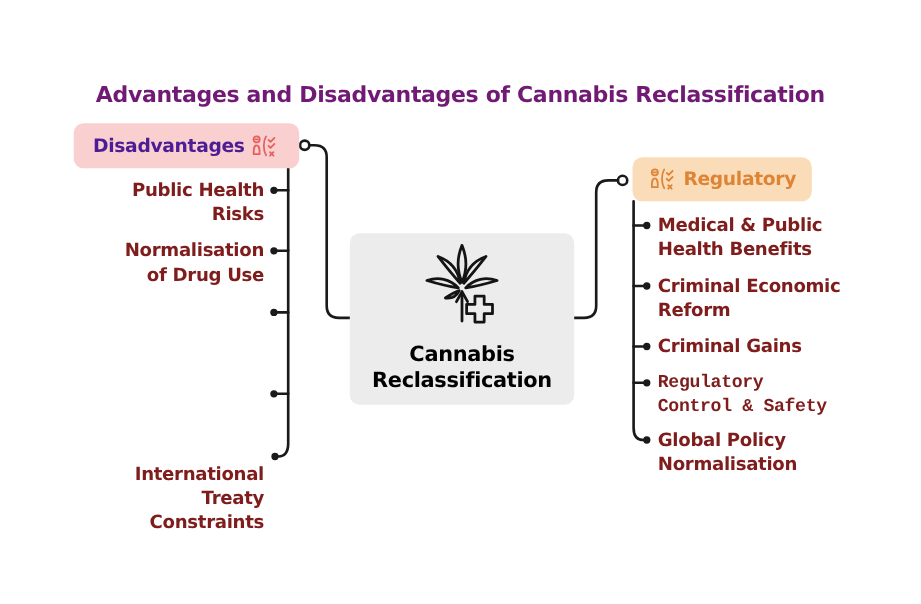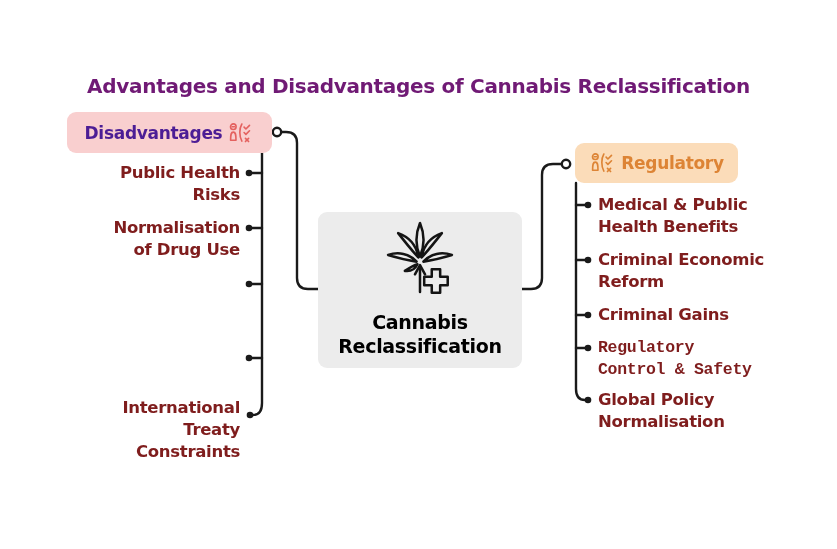"International" .d5 { top: 397px -> 420px }
